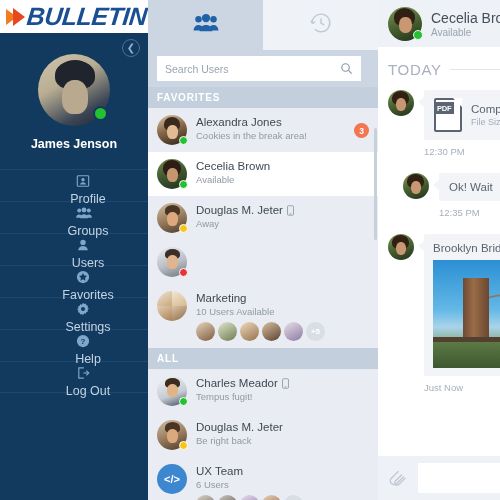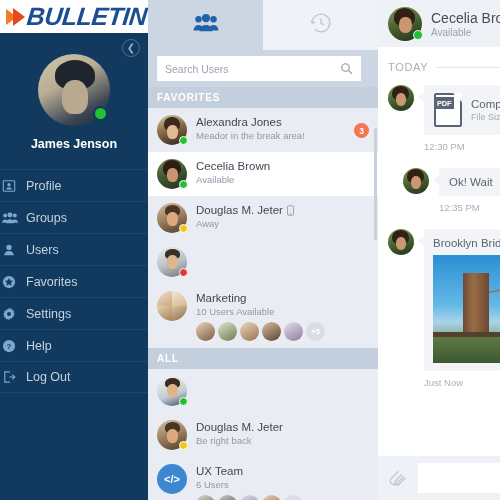"TODAY" .today-label { font-size: 11px -> 15px }
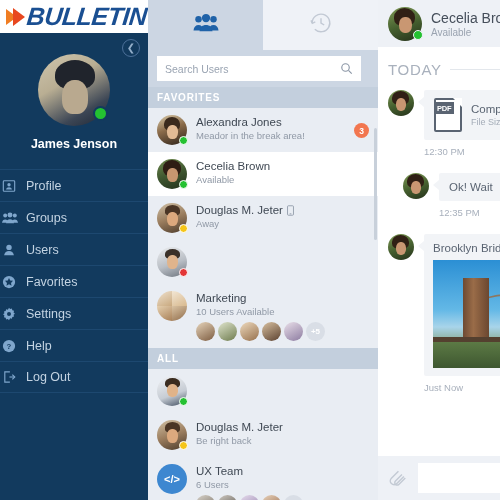"Meador in the break area!" div.row-sub { text: Meador -> Cookies }
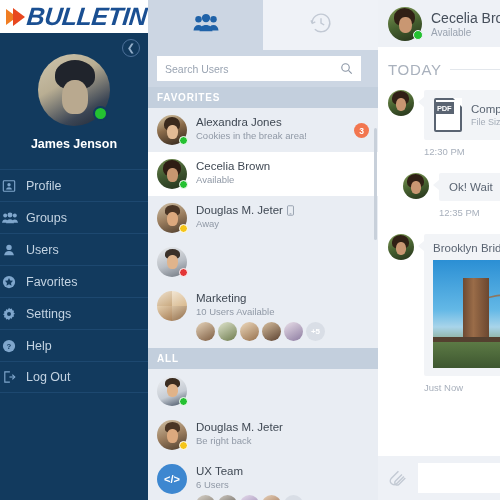"Profile" .nav-item { flex-direction: none -> column; padding-left: 2px -> 26px }
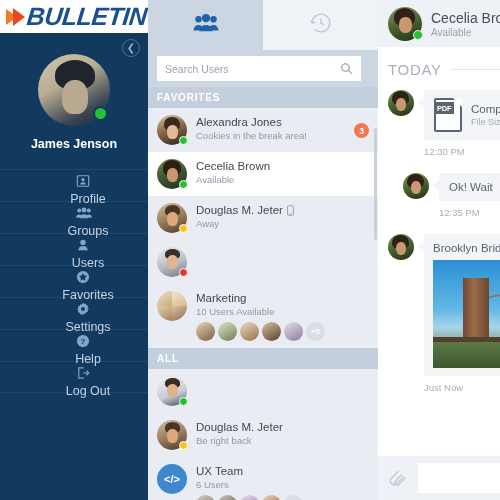"Charles Meador" div.row-body { html: none -> <div> <div> <span>Charles Meador</span> <span> <svg> <rect></rect> <path></path> </svg> </span> </div> <div>Tempus fugit!</div> </div> }
